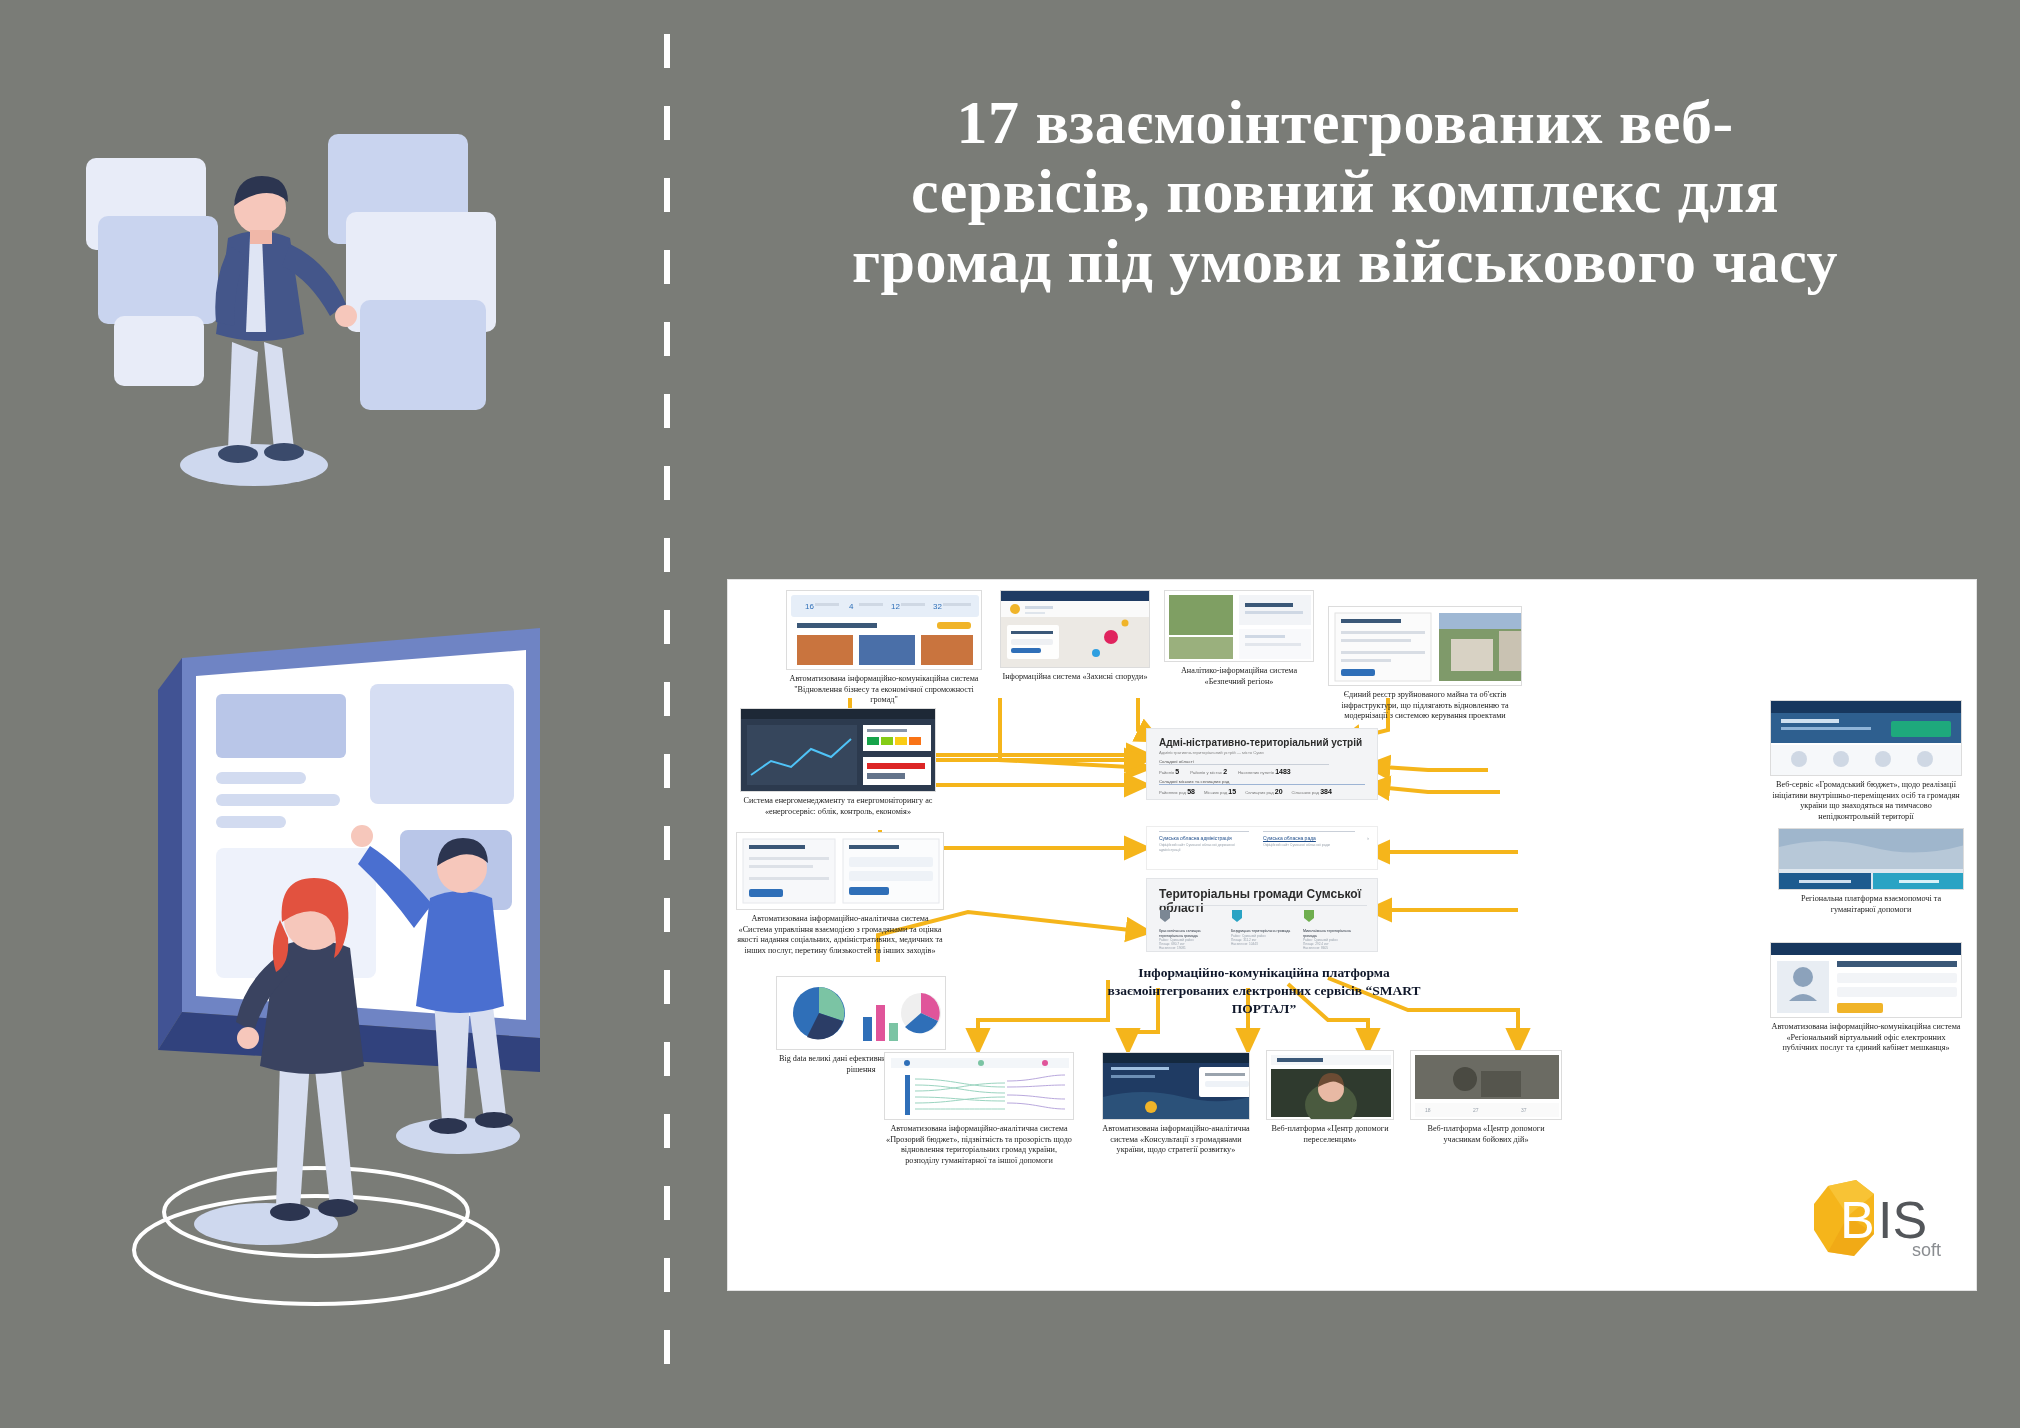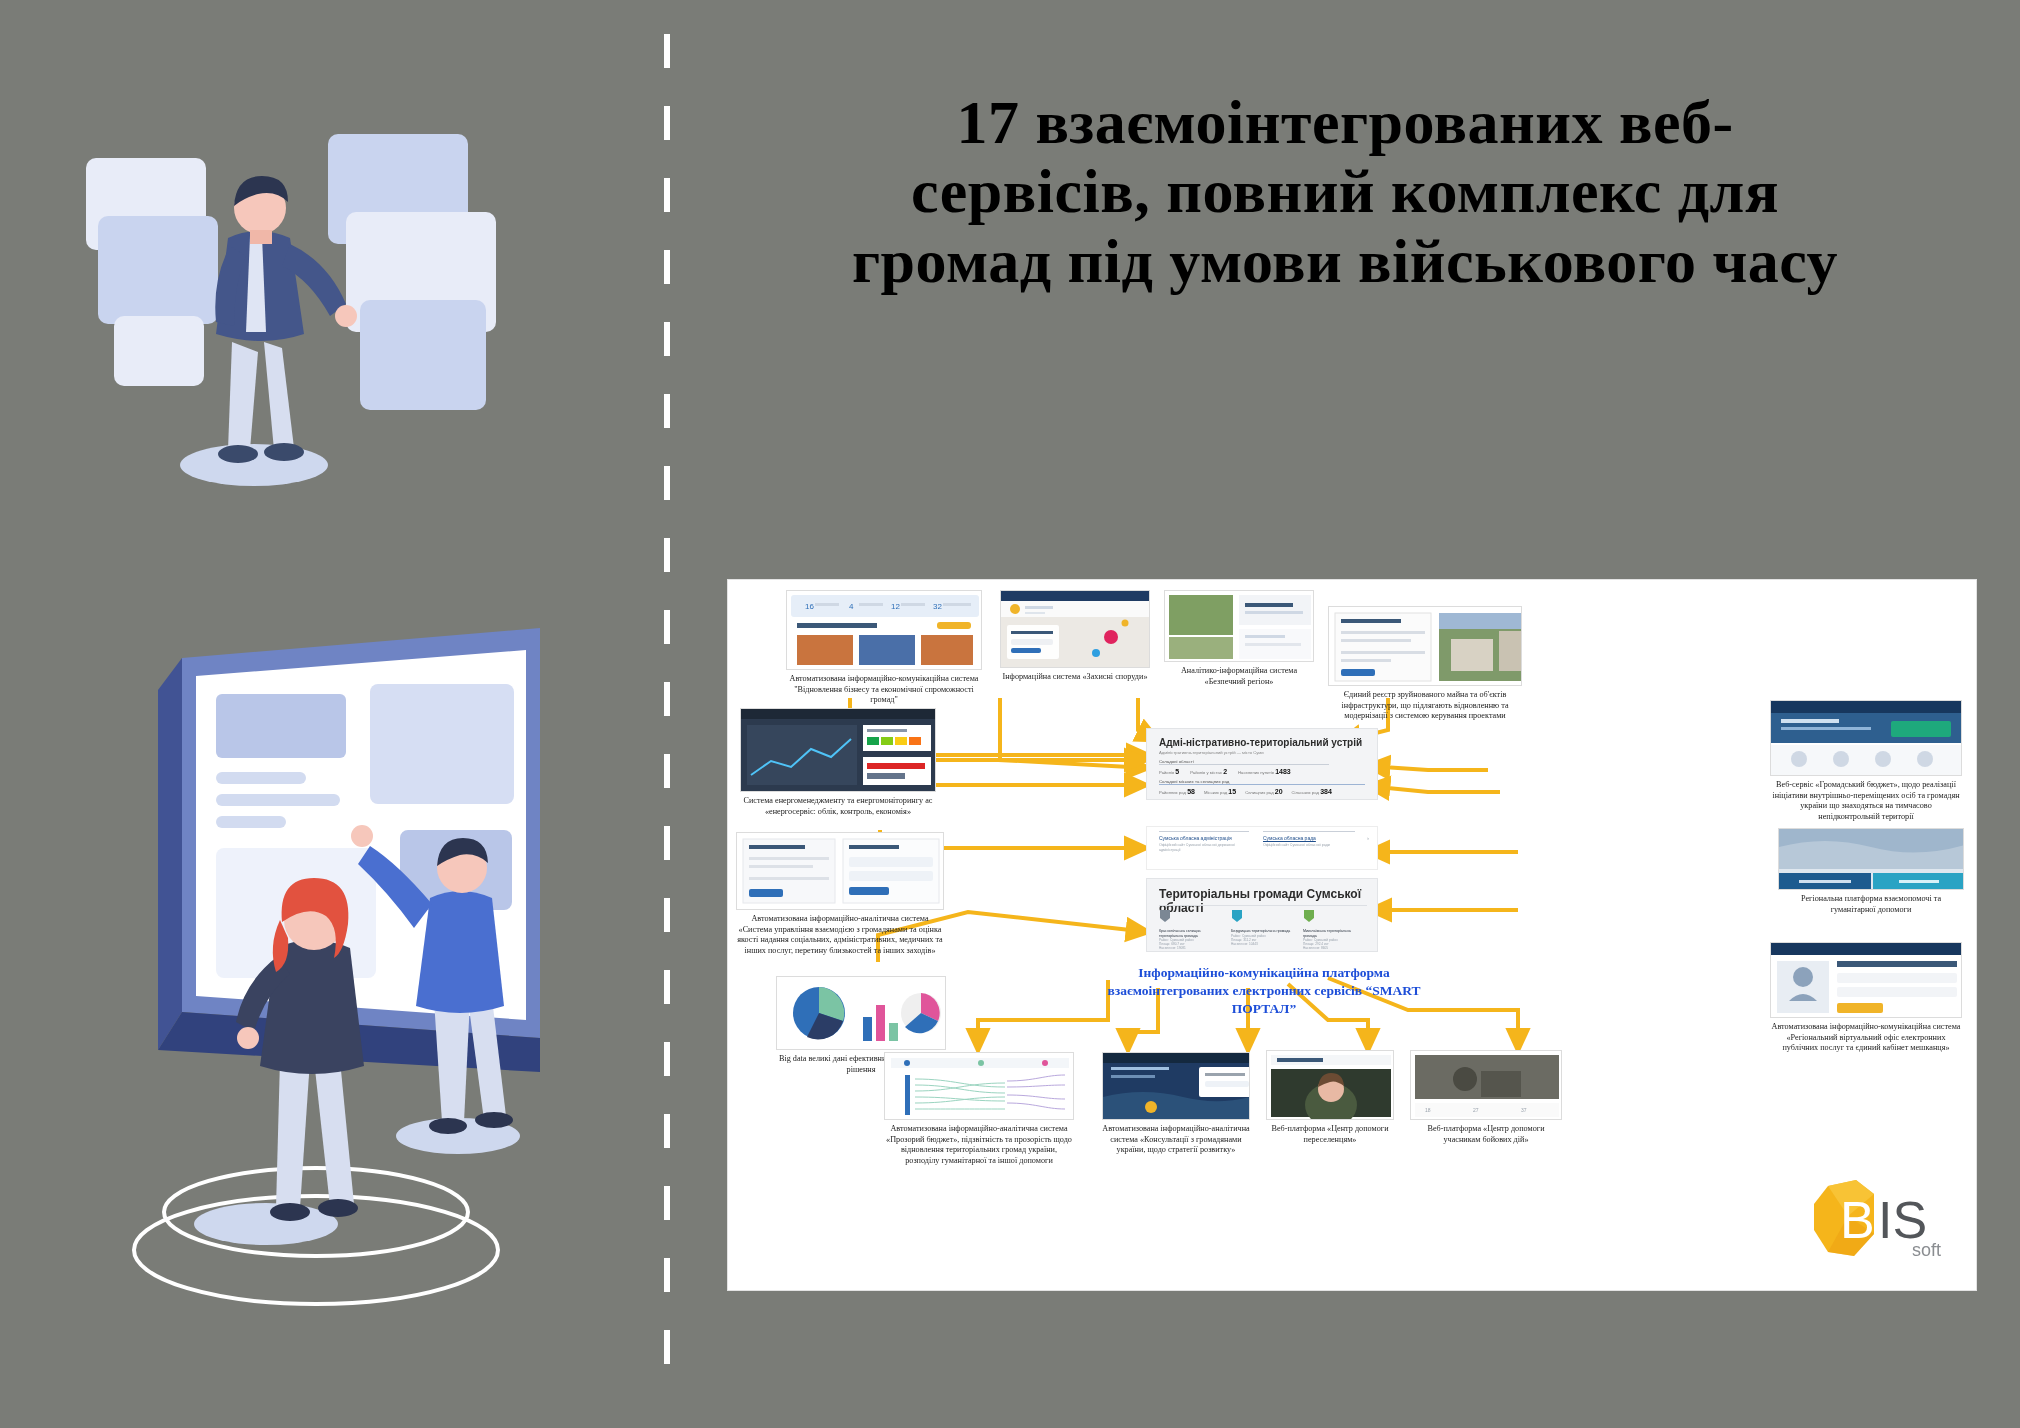"17 взаємоінтегрованих веб-сервісів," .title { color: #000000 -> #ffffff }
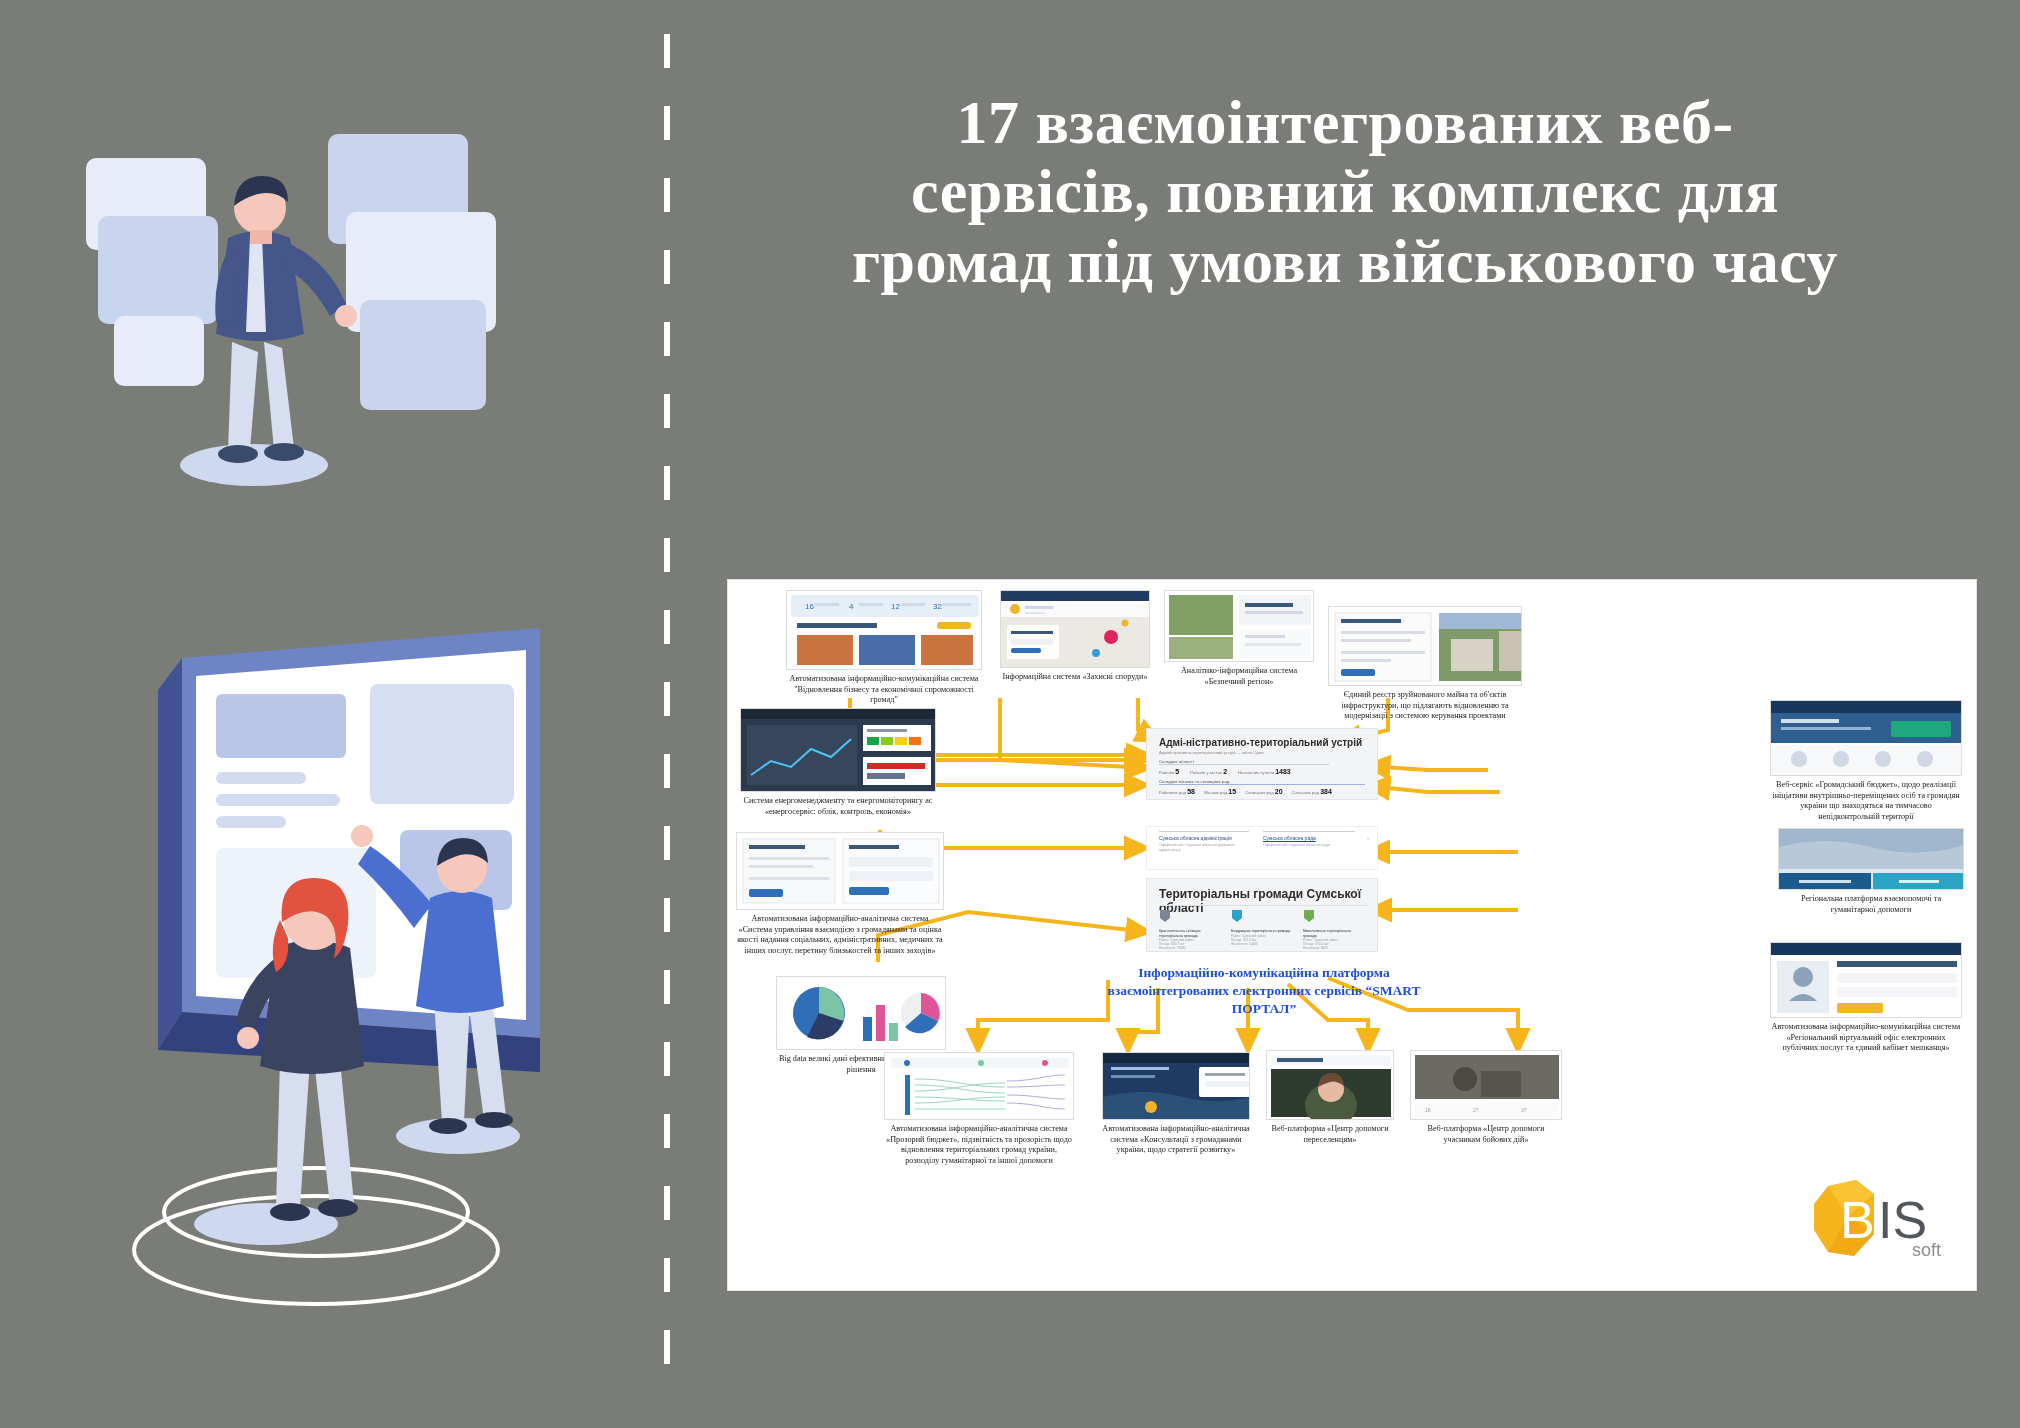"Інформаційно-комунікаційна платформа" .hub-center { color: #1d4ed8 -> #0f172a }
